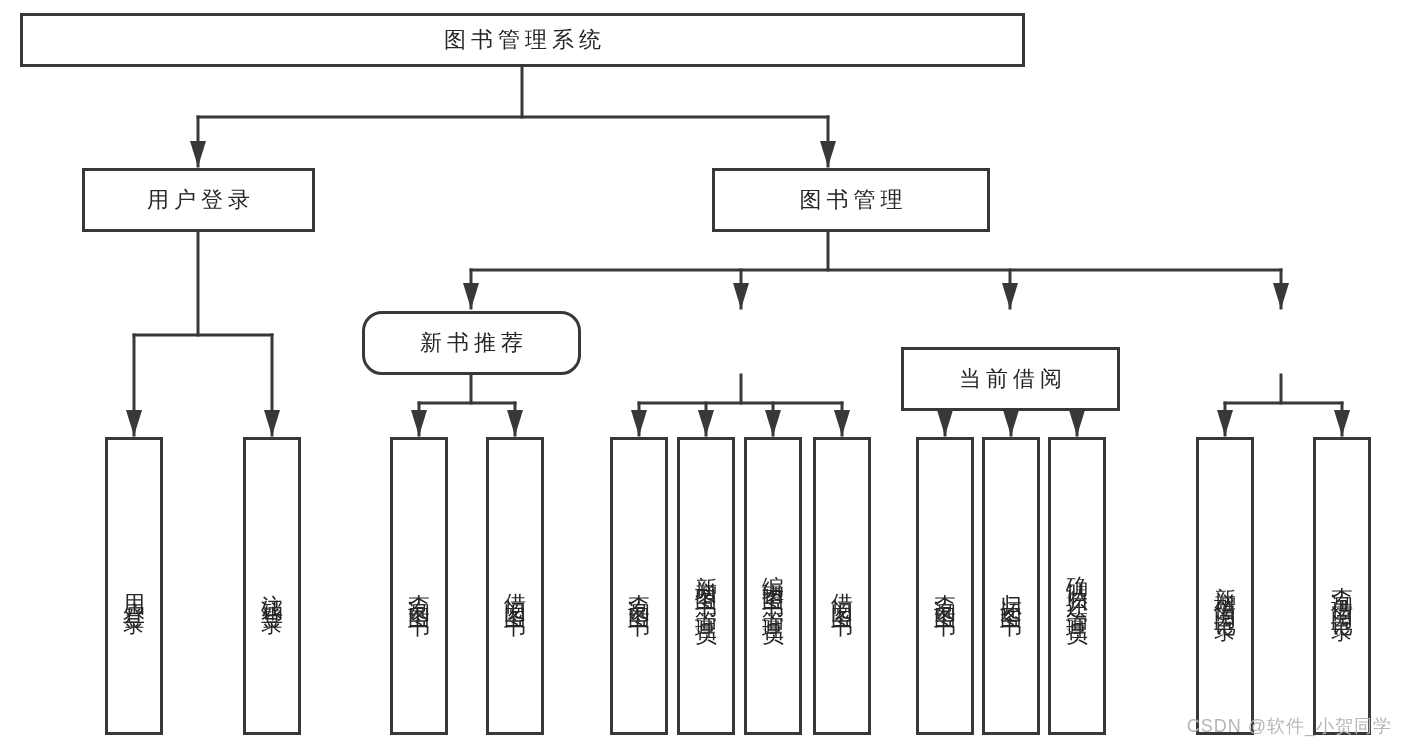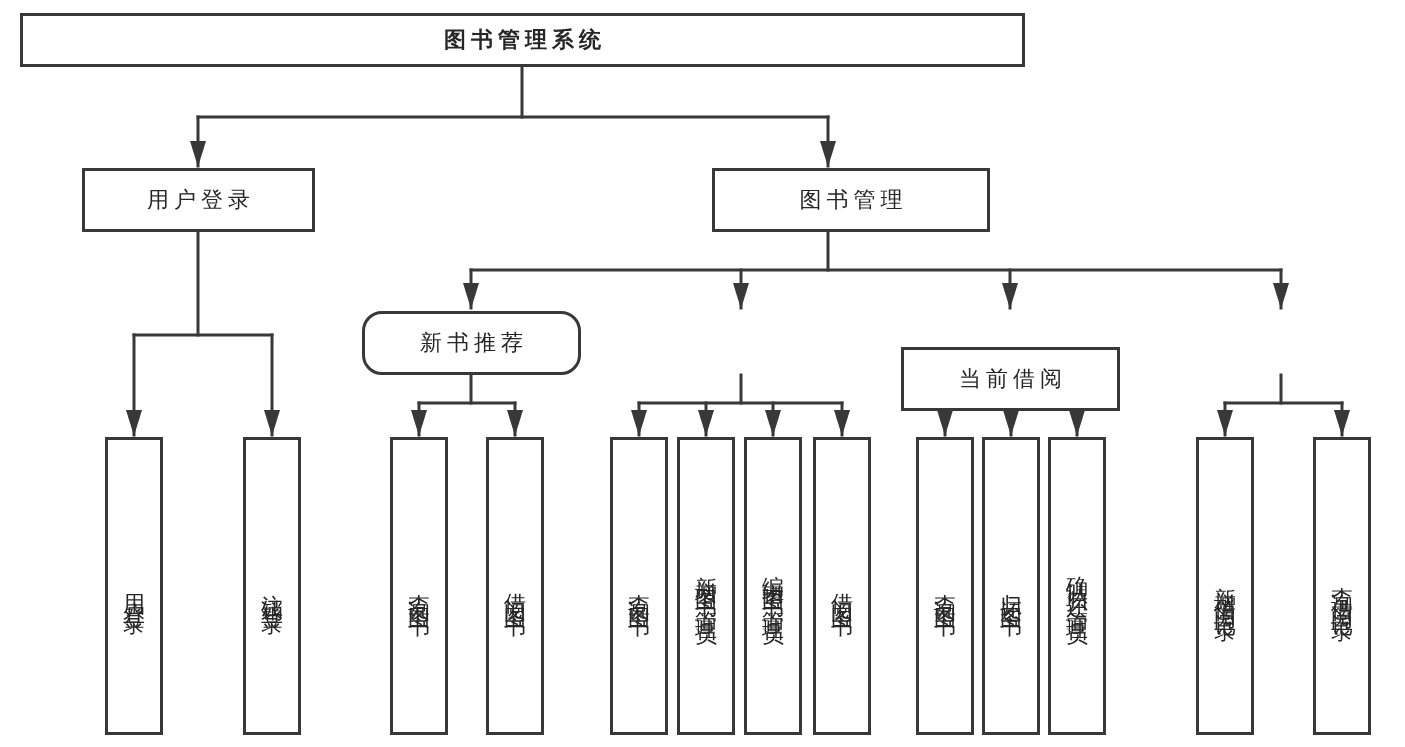"图书管理系统" div.box { font-weight: bold -> none }
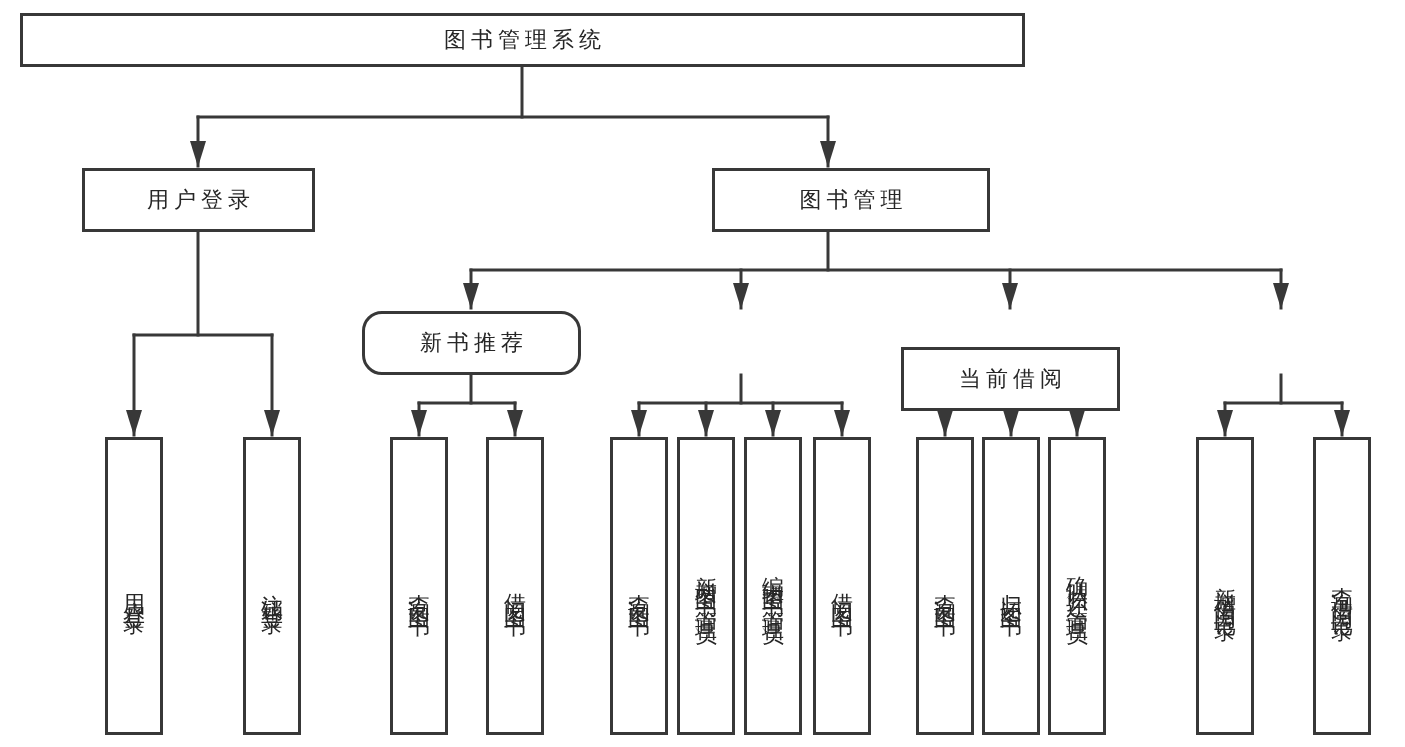"CSDN @软件_小贺同学" div.watermark { html: none -> <div>CSDN @软件_小贺同学</div> }
